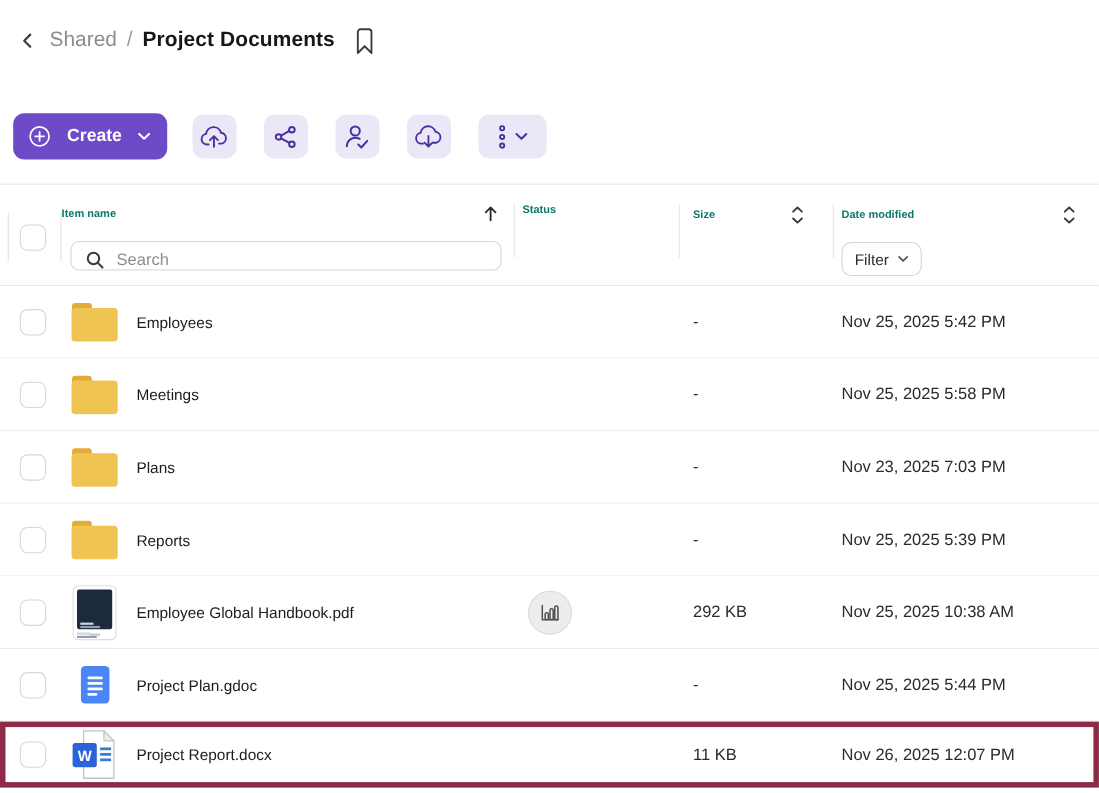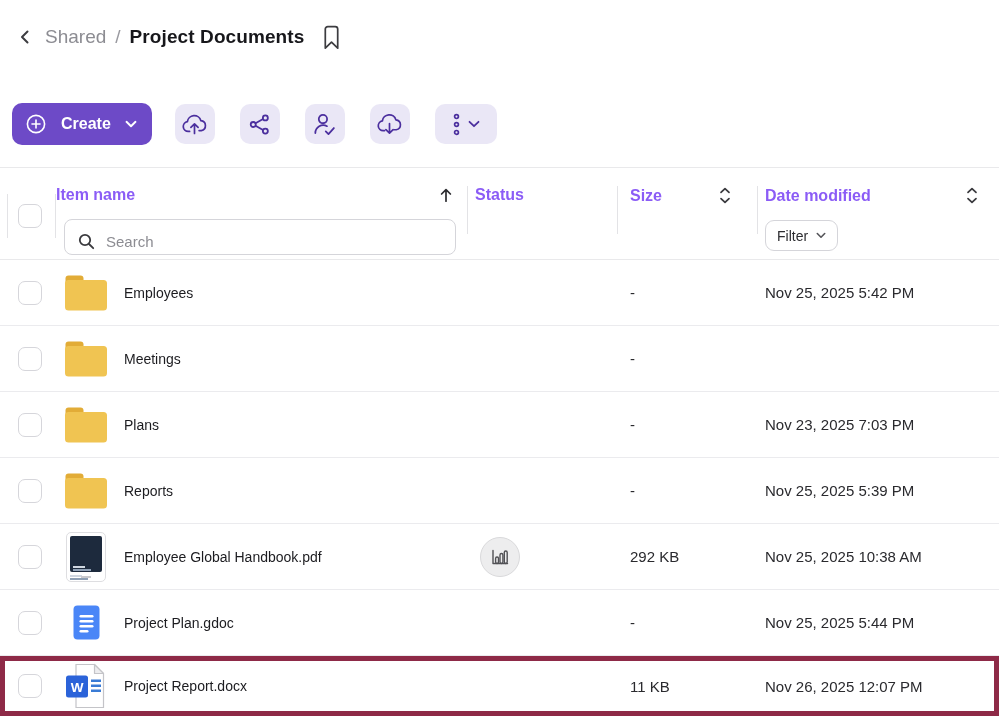"Item name" .th { color: #8b5cf6 -> #0f766e; font-size: 16px -> 10px }
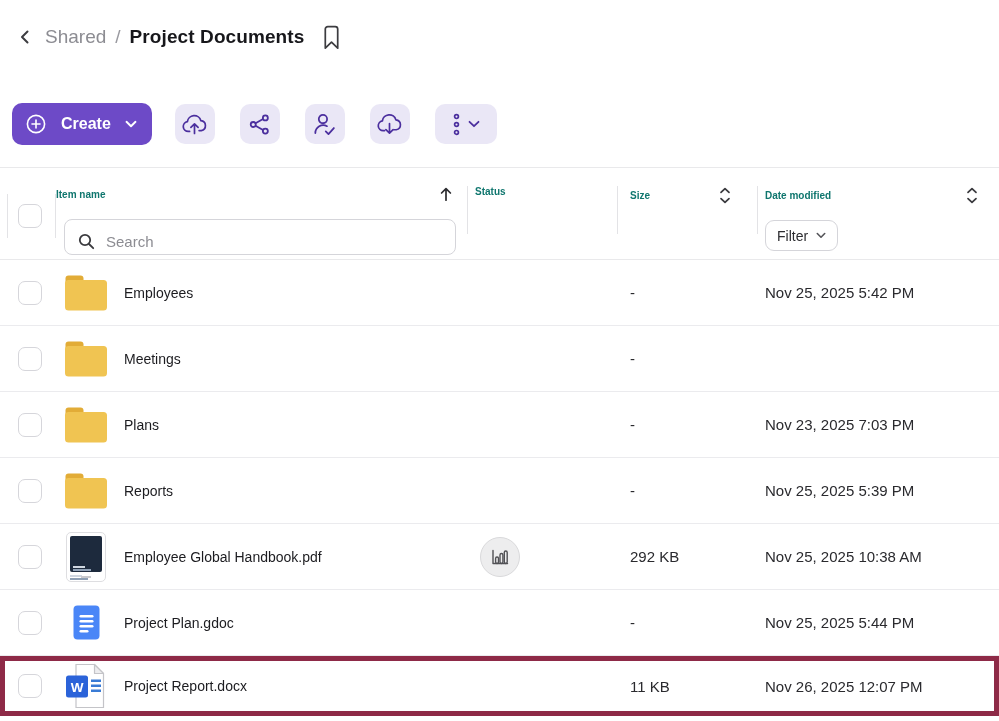"Search" .search-box { height: 36px -> 27px }
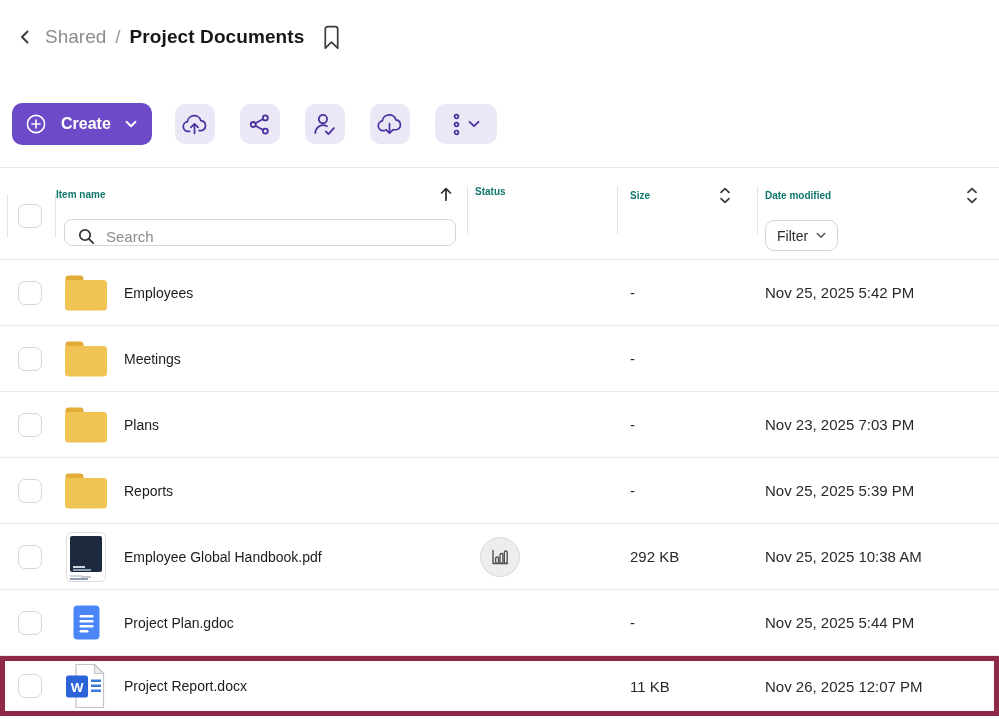"Nov 25, 2025 5:58 PM" div.cell-date { html: none -> <div>Nov 25, 2025 5:58 PM</div> }
